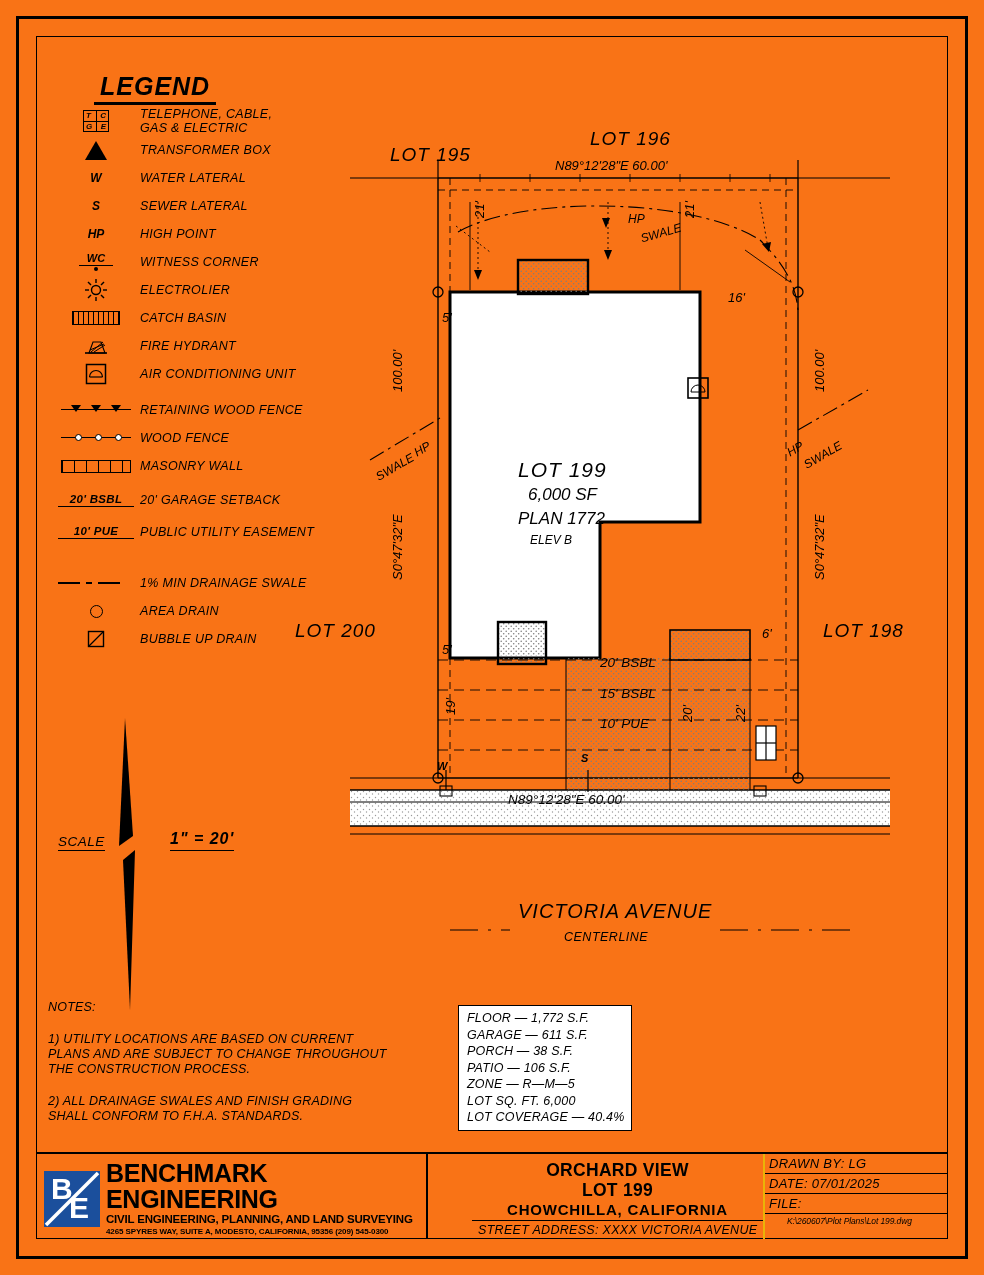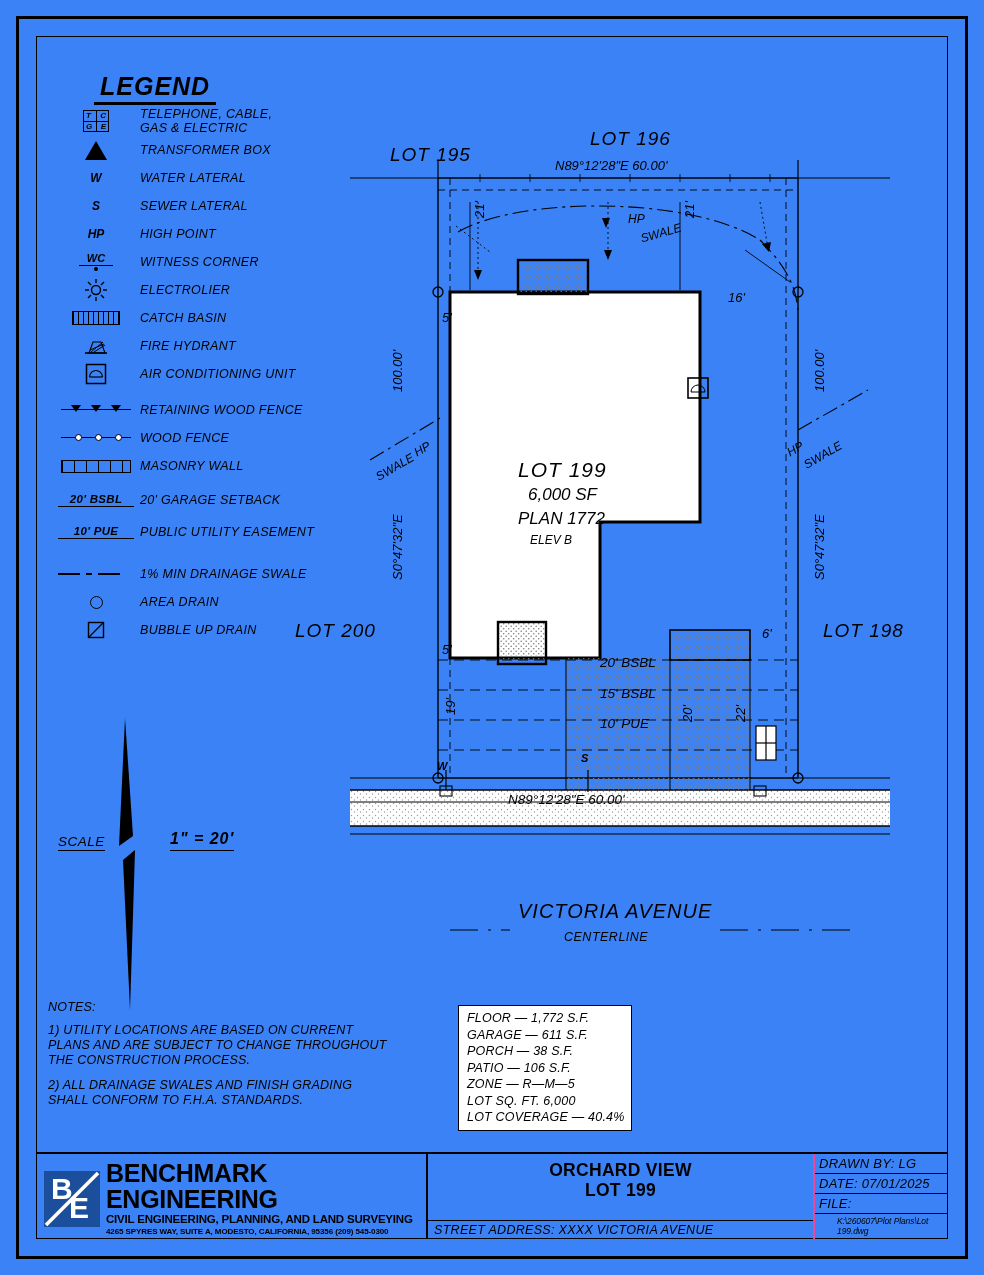"LEGEND" #sheet { background: #3b82f6 -> #f97316 }
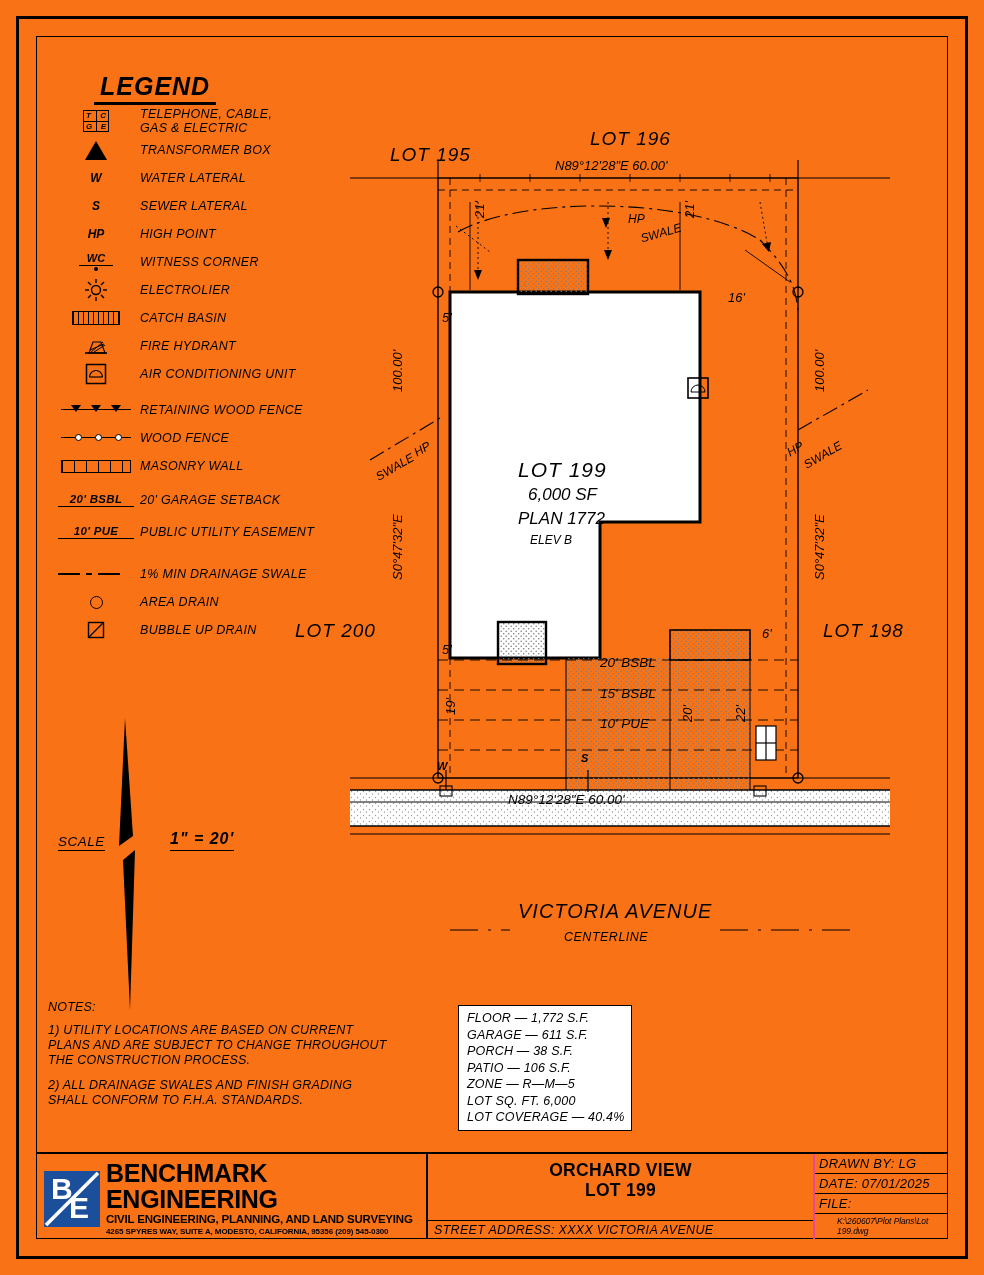"1% MIN DRAINAGE SWALE" div.leg-row { margin-top: 16px -> 25px }
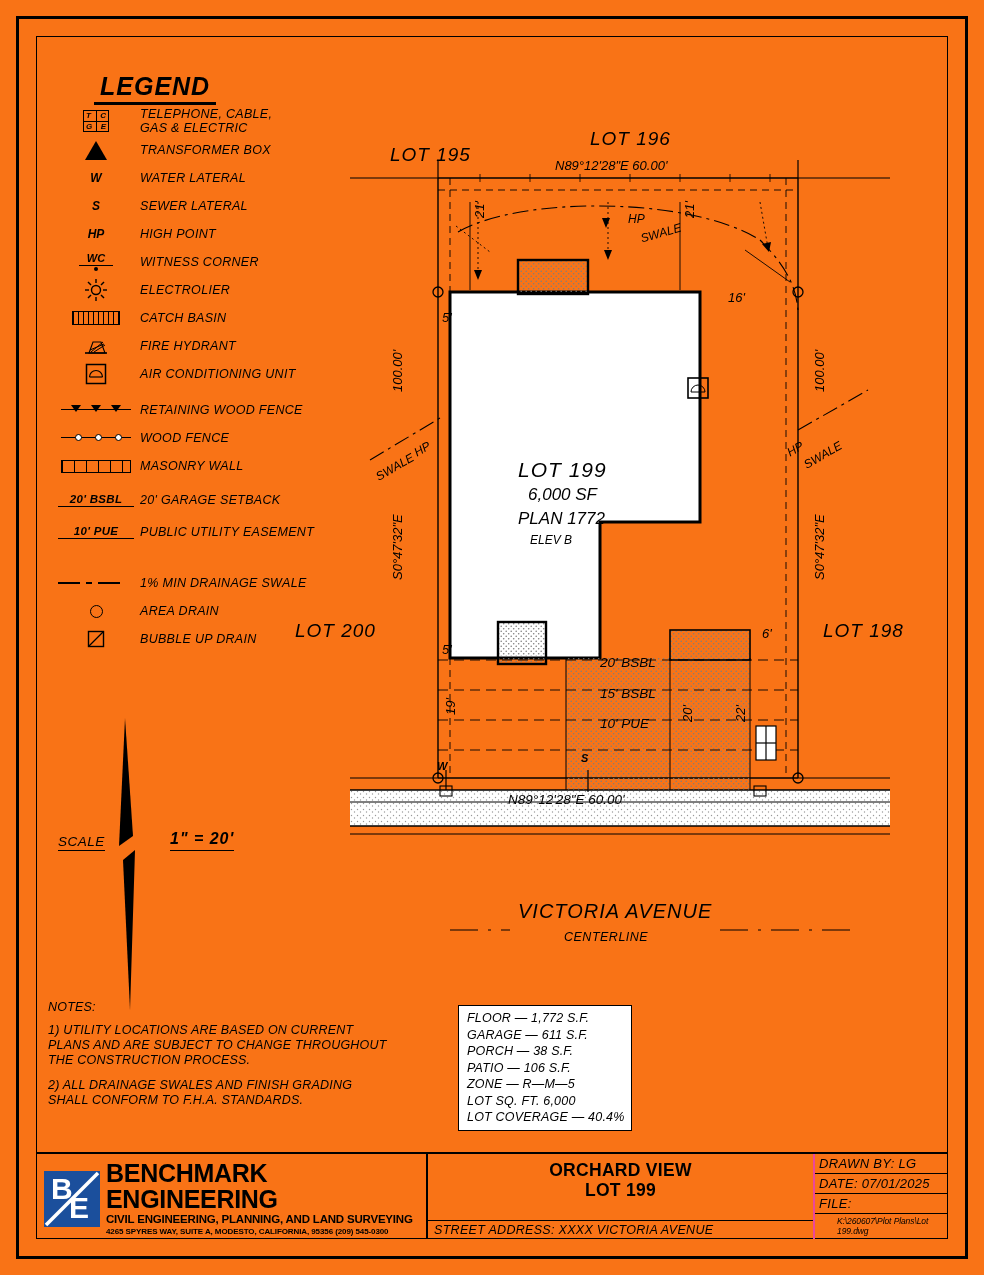"1) UTILITY LOCATIONS ARE BASED" #notes p { margin: 8px 0 10px 0 -> 17px 0 10px 0 }
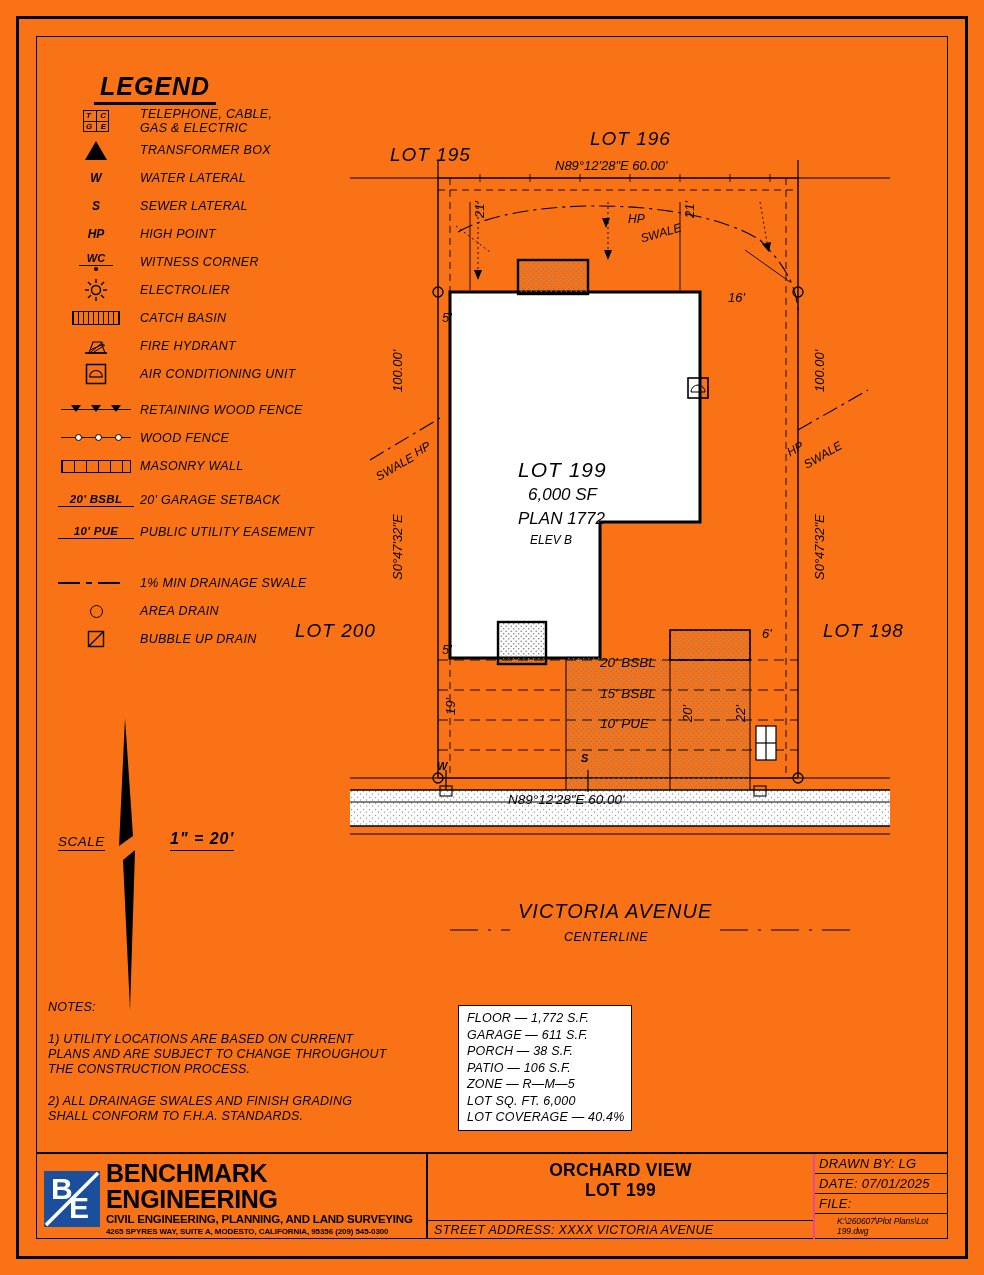"ORCHARD VIEW" #tb-center { border-right: 2px solid #ec4899 -> 2px solid #eab308; margin-left: none -> 44px; width: 387px -> 293px }
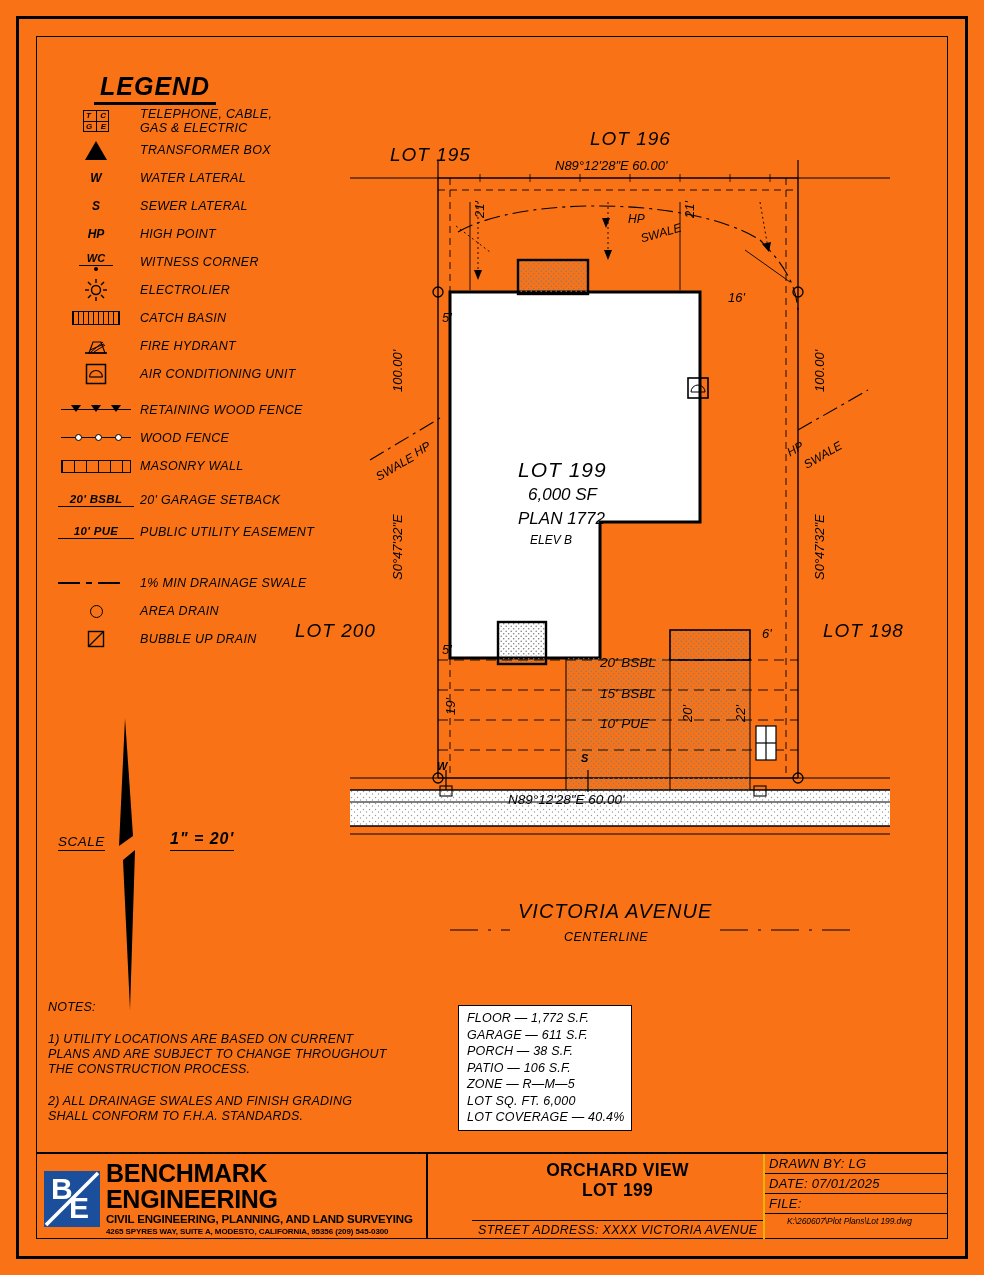"CHOWCHILLA, CALIFORNIA" div { html: none -> <div>CHOWCHILLA, CALIFORNIA</div> }
